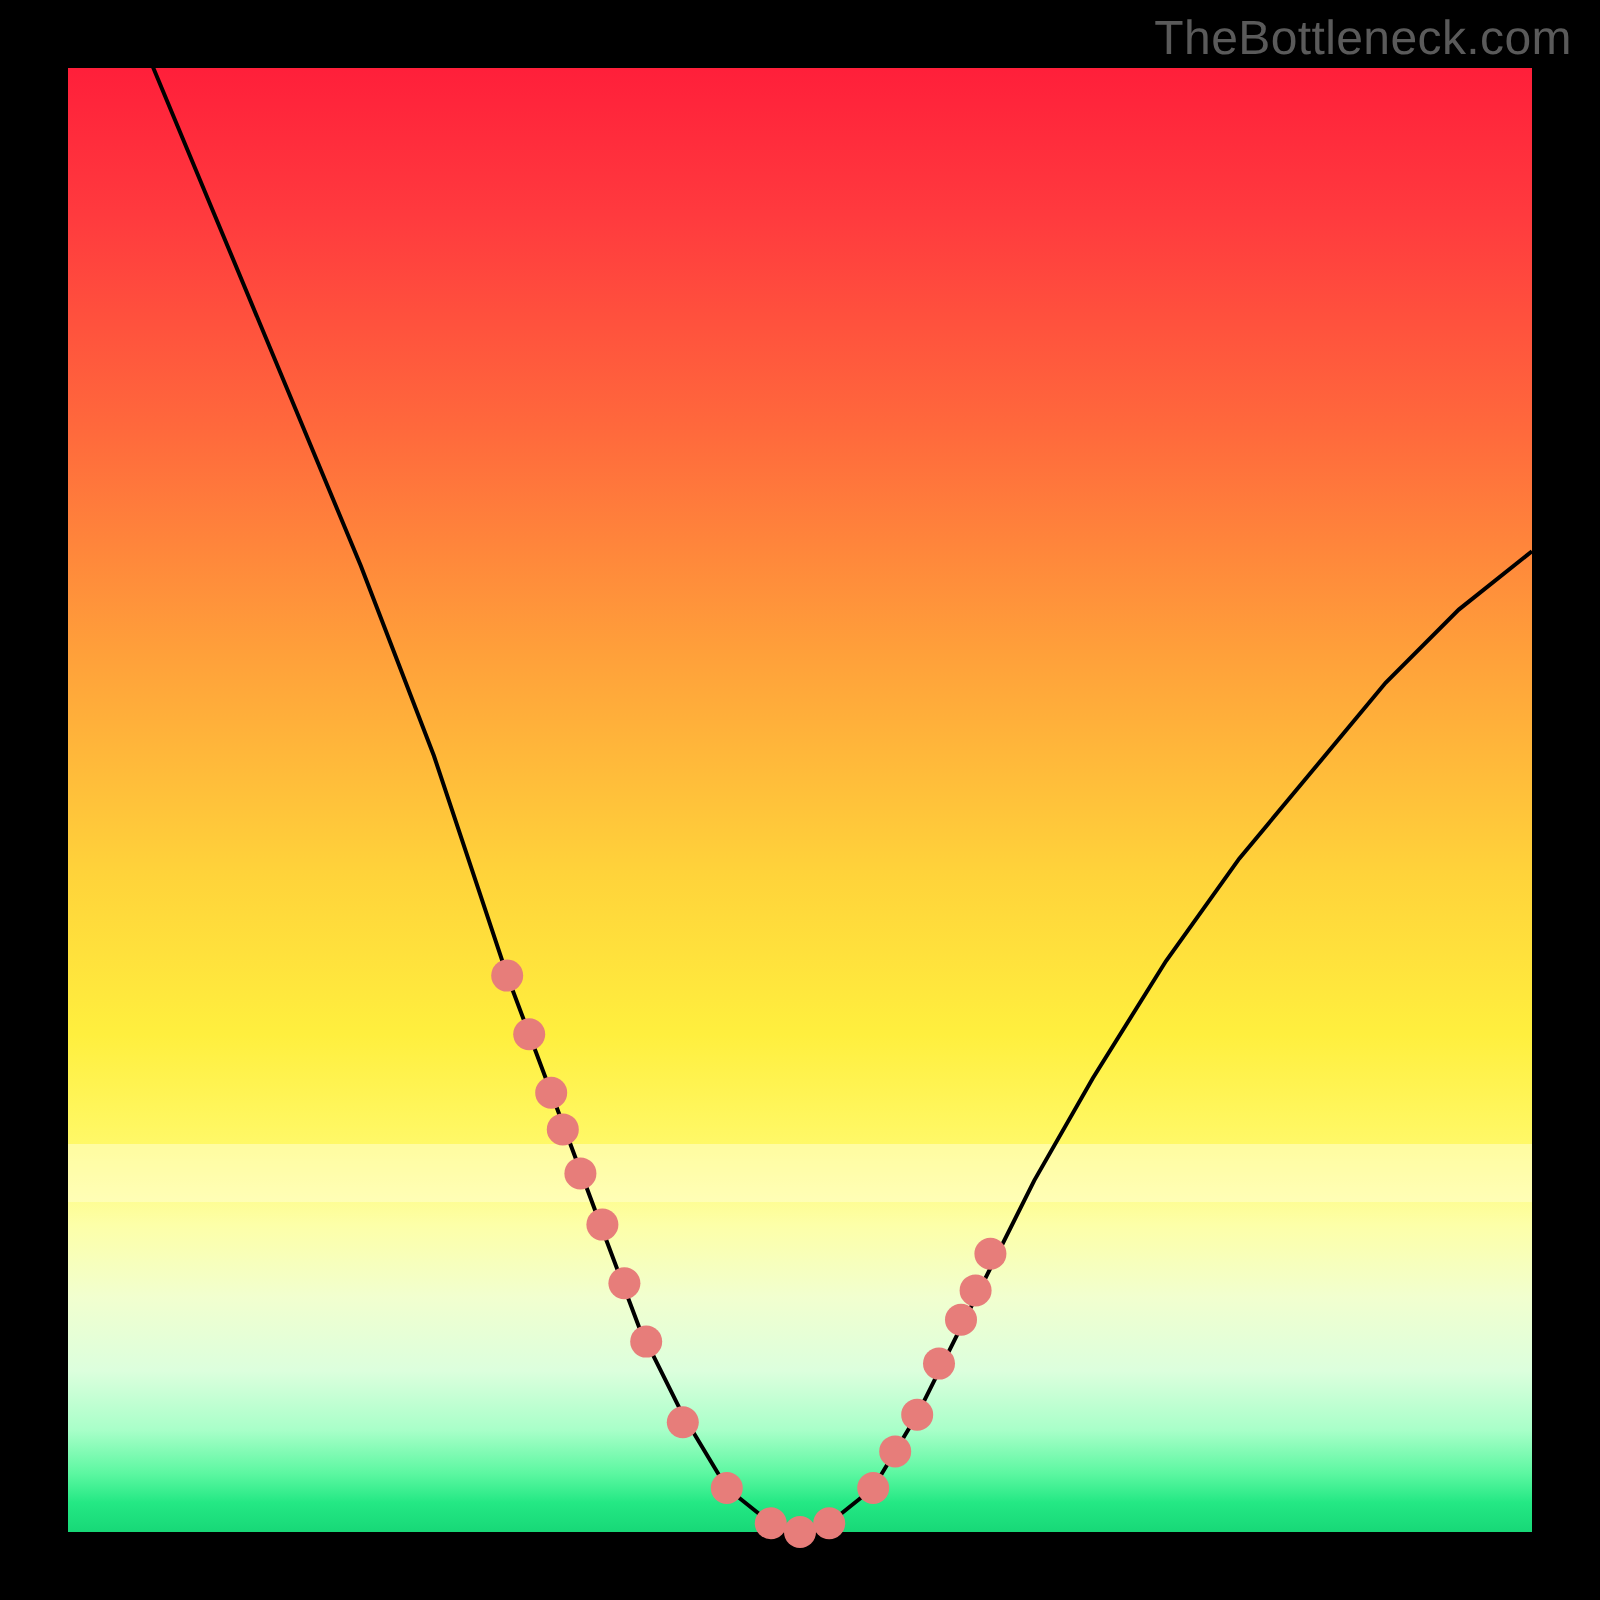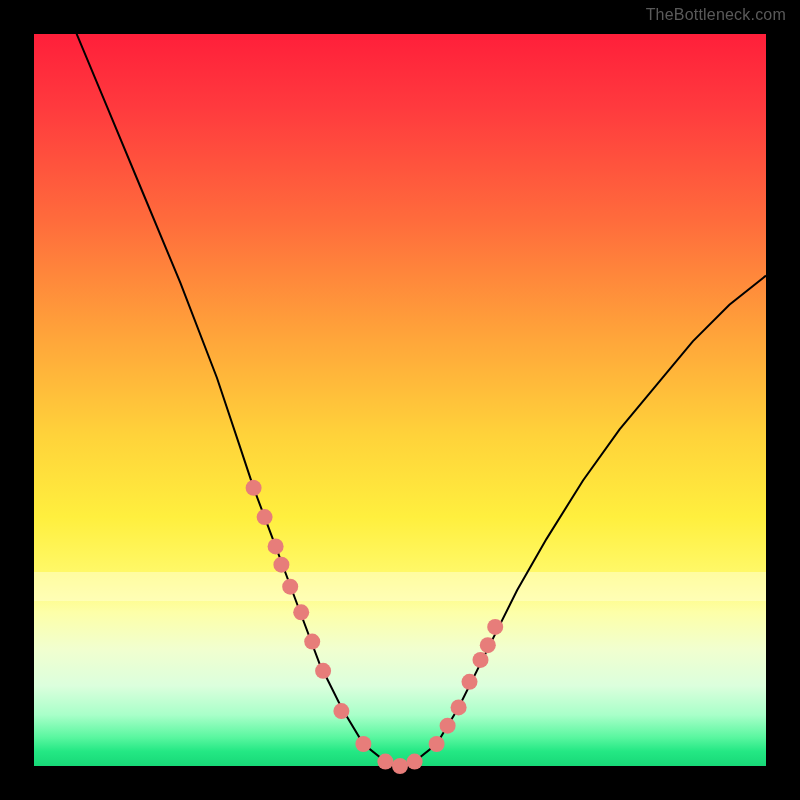"TheBottleneck.com" .watermark { font-size: 16px -> 24px }
